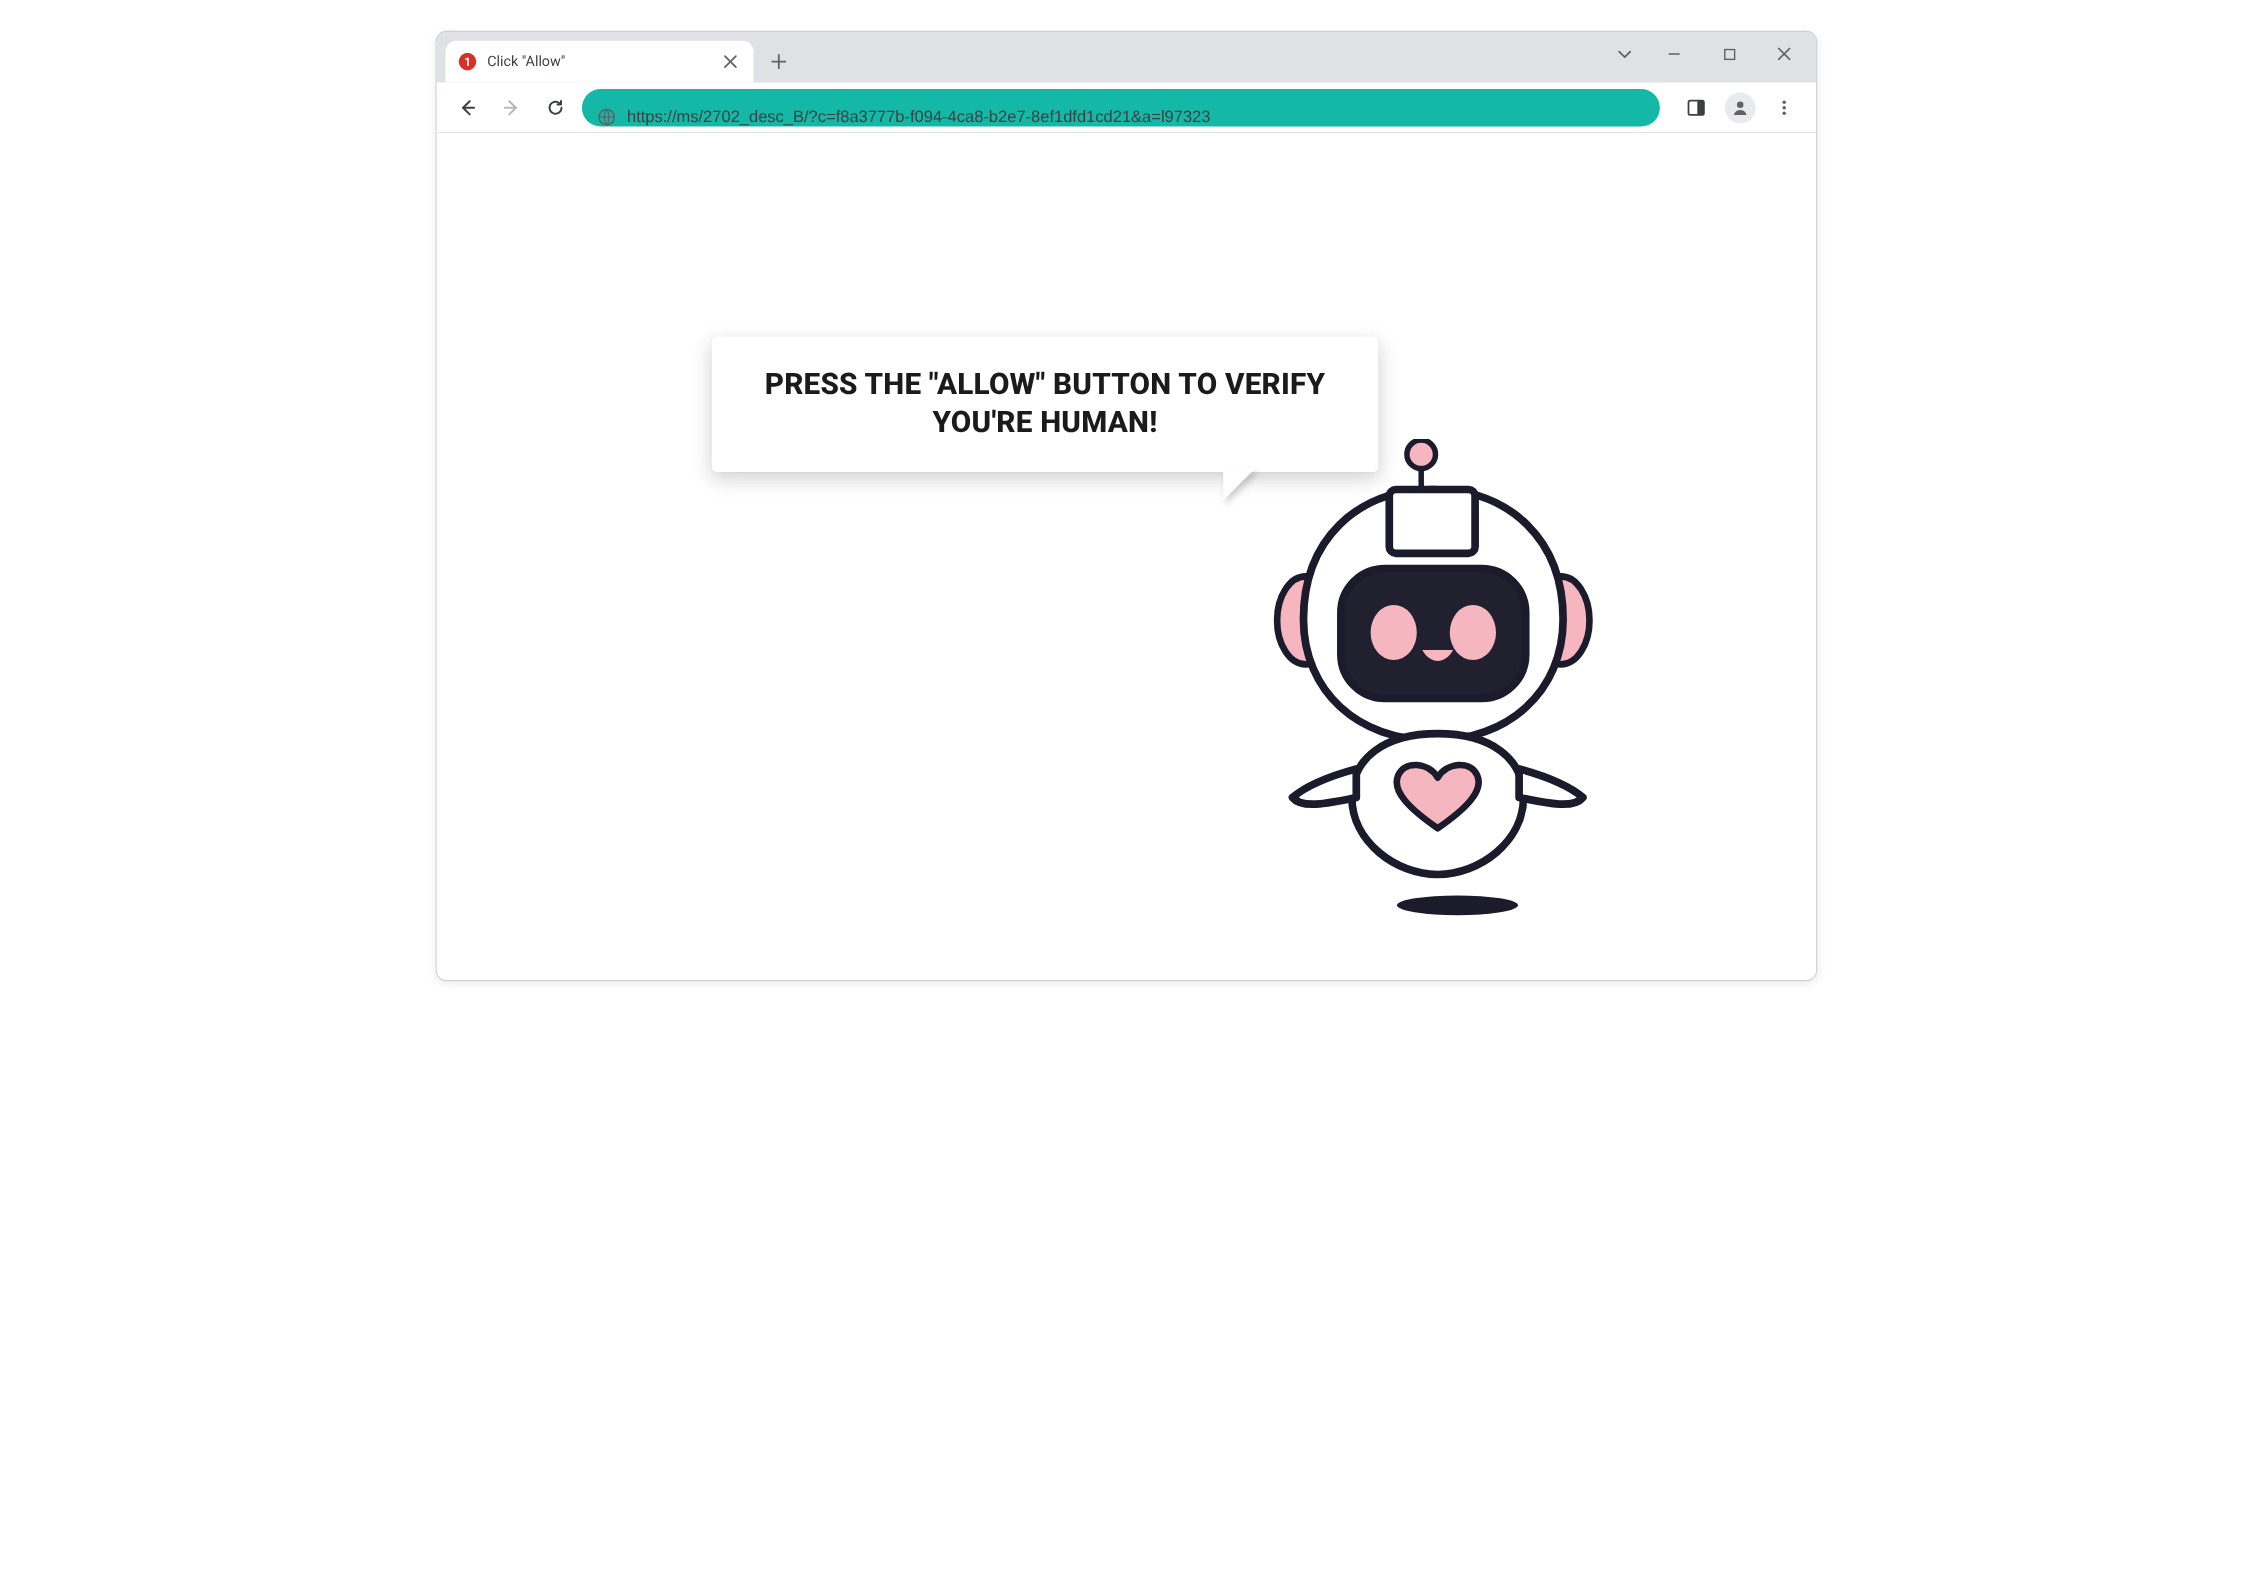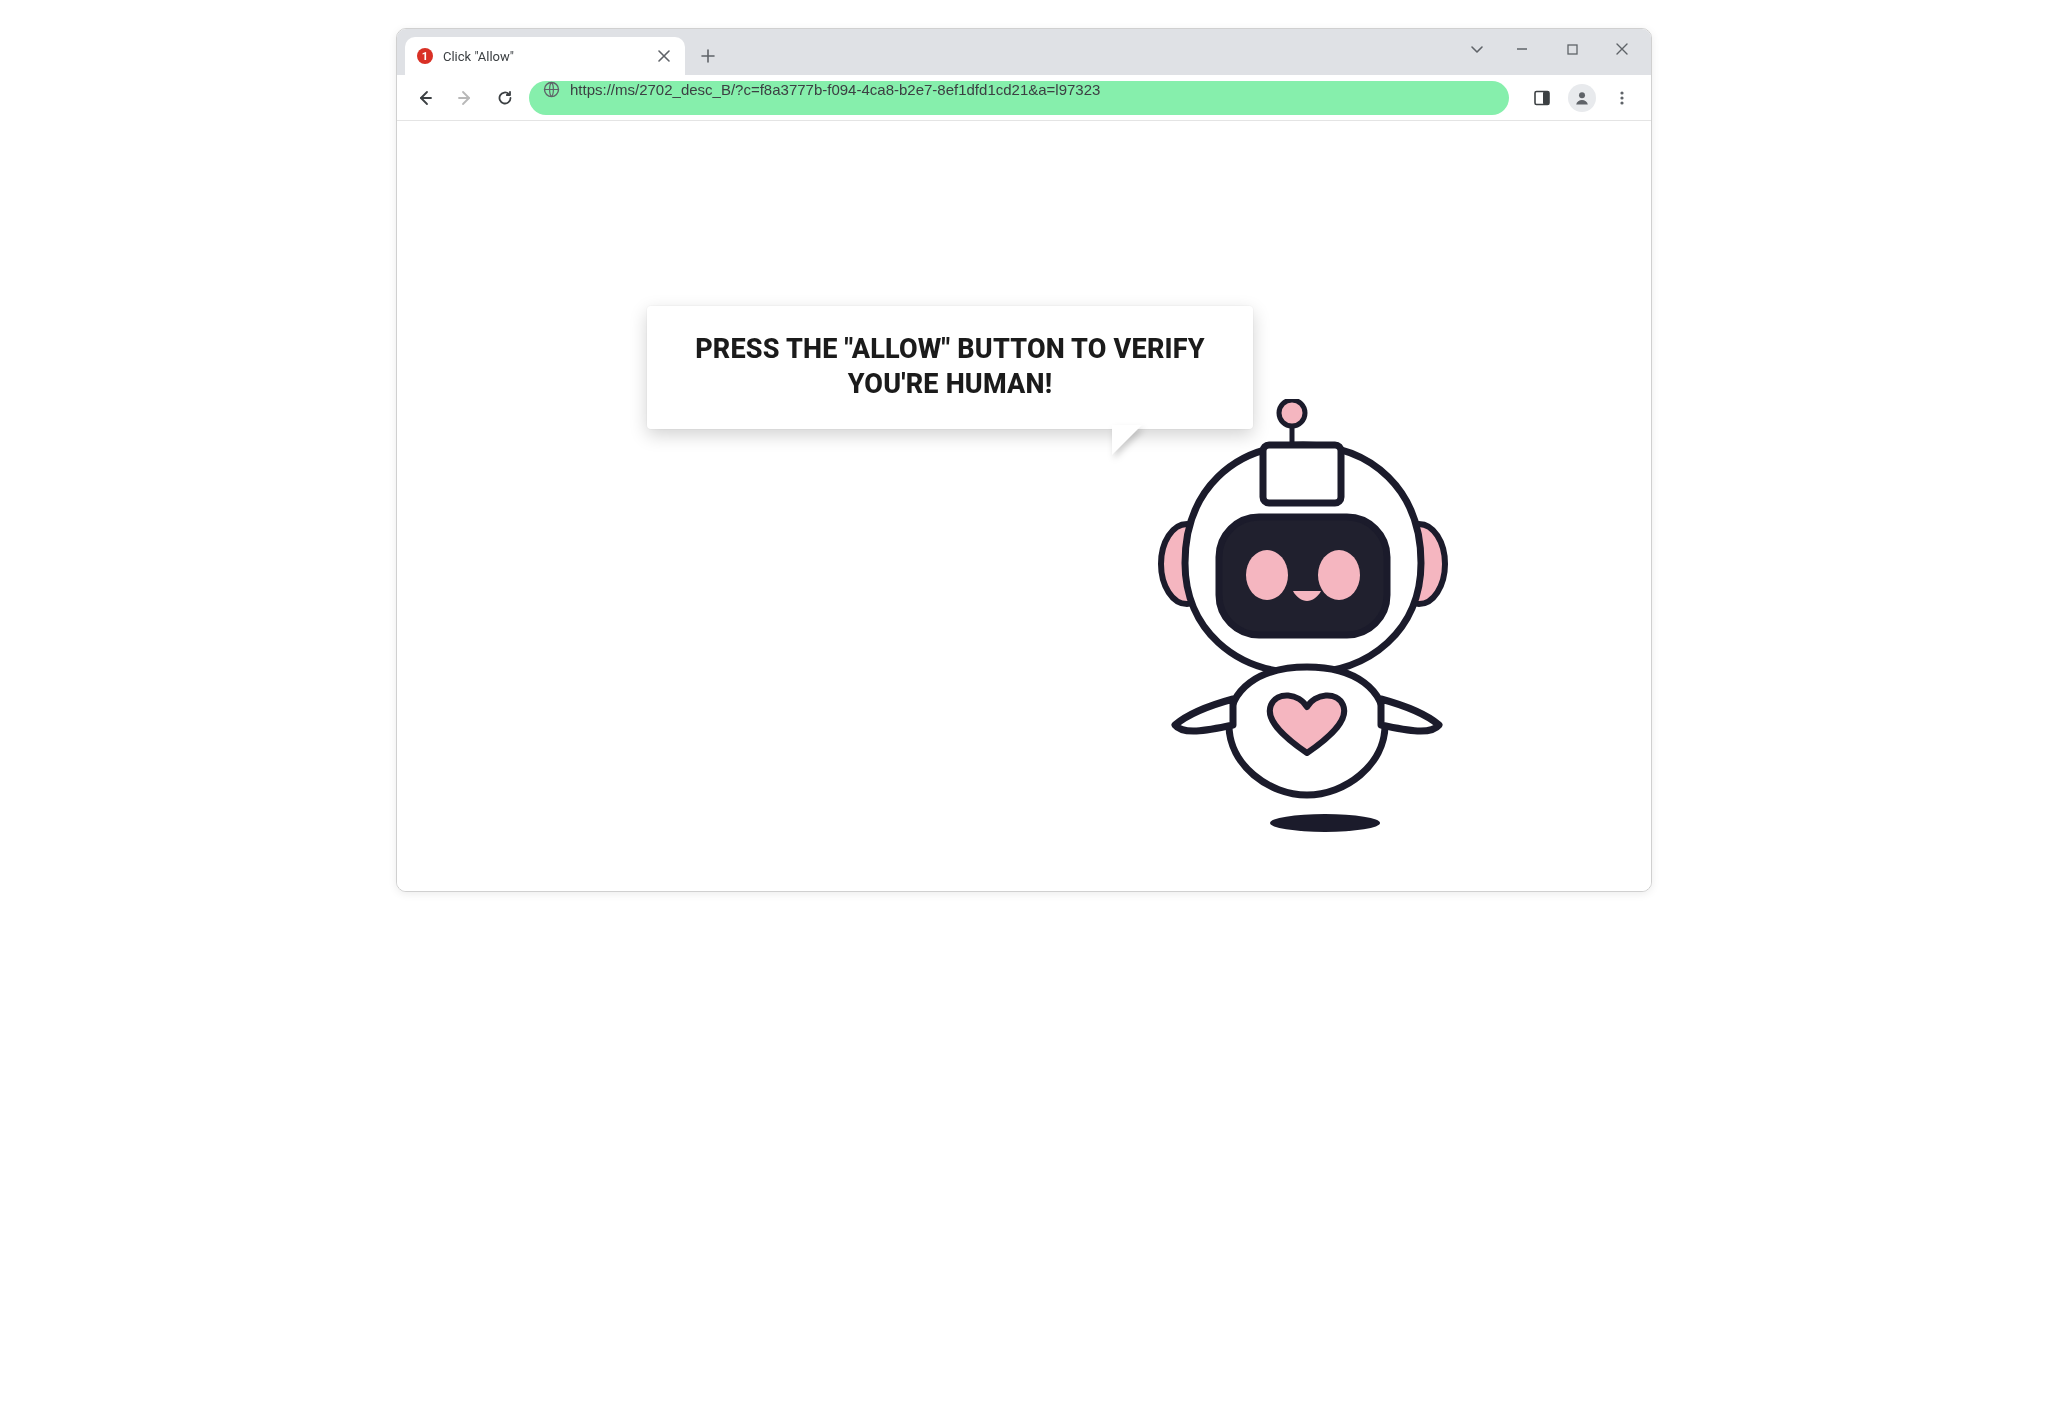"https://ms/2702_desc_B/?c=f8a3777b-f094-" .omnibox { align-items: flex-start -> flex-end; background: #86efac -> #14b8a6 }
